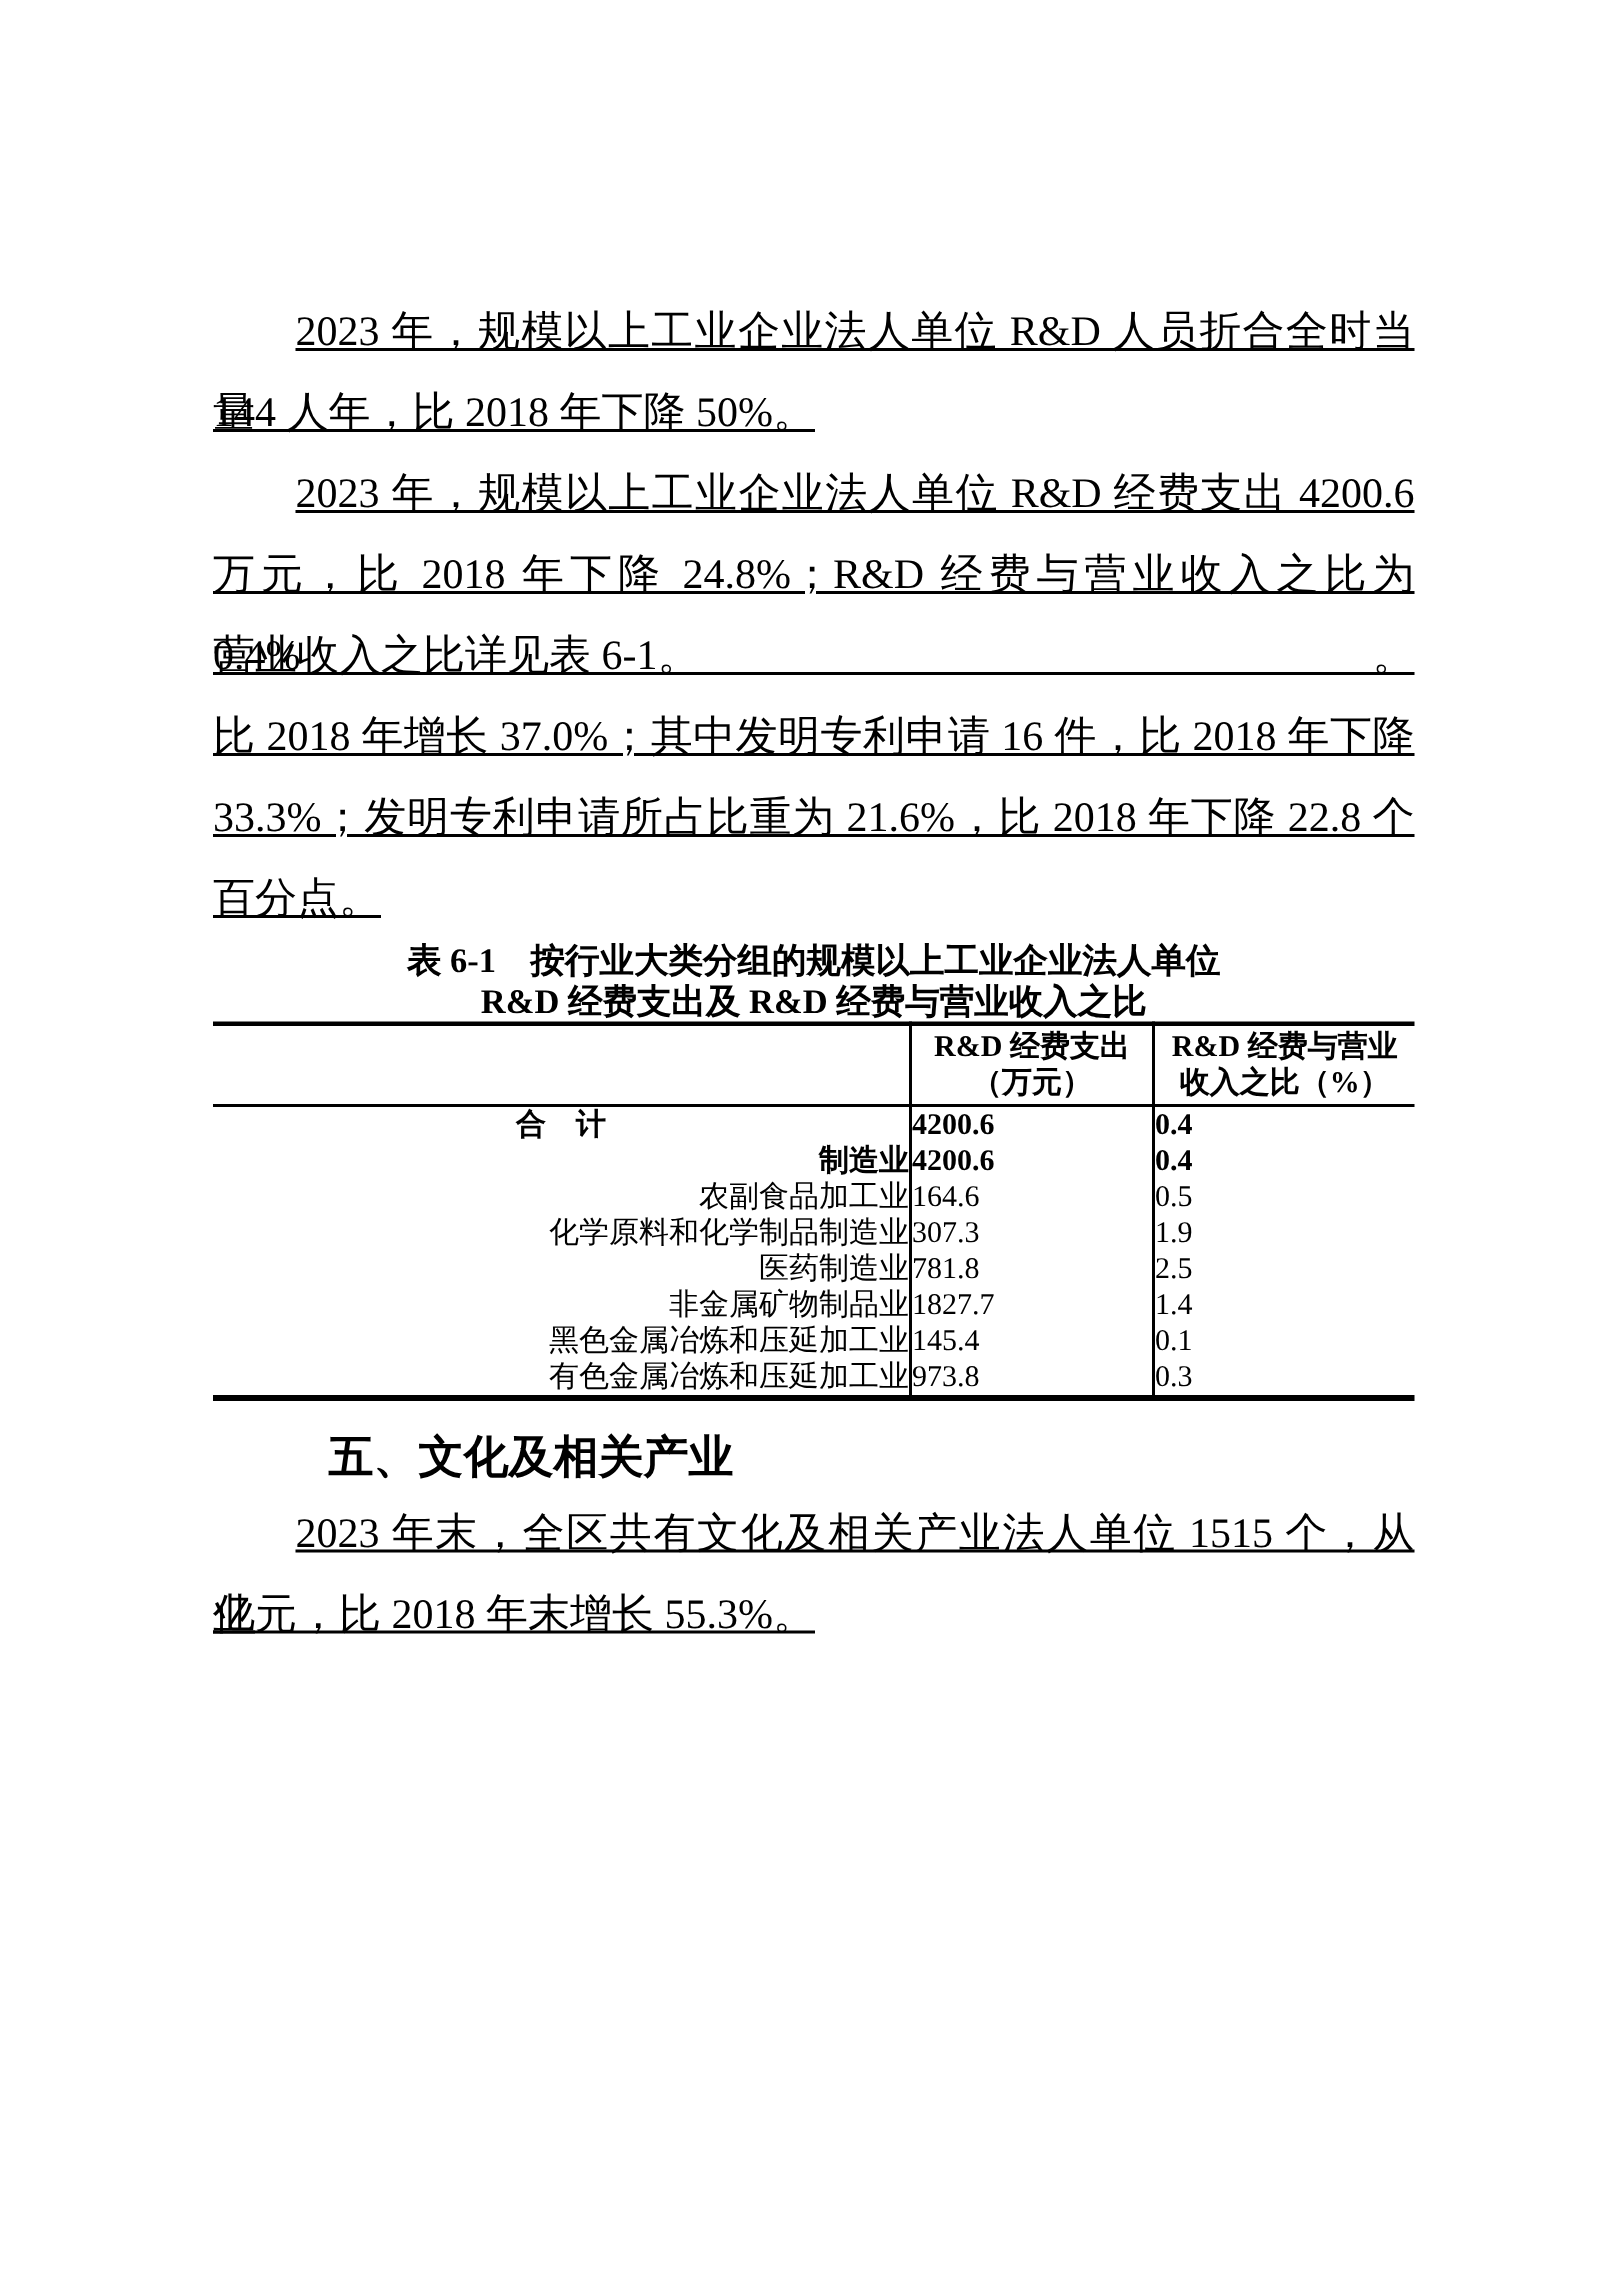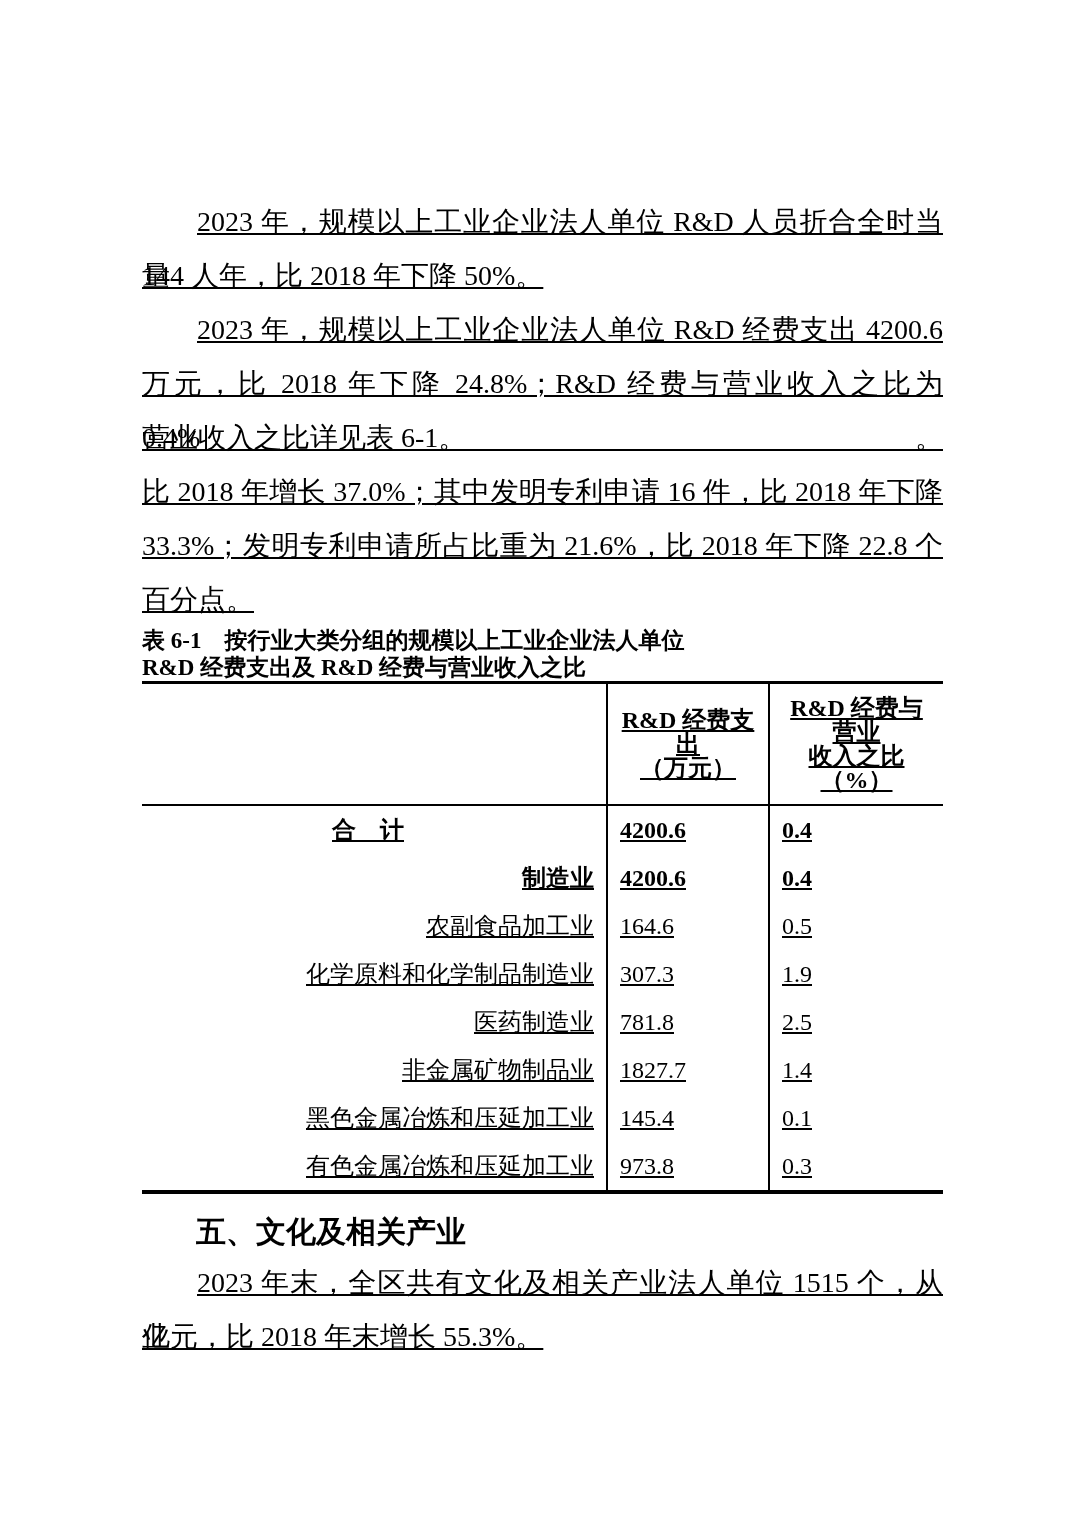"表 6-1 按行业大类分组的规模以上工业企业法人单位" .table-title { text-align: none -> center }
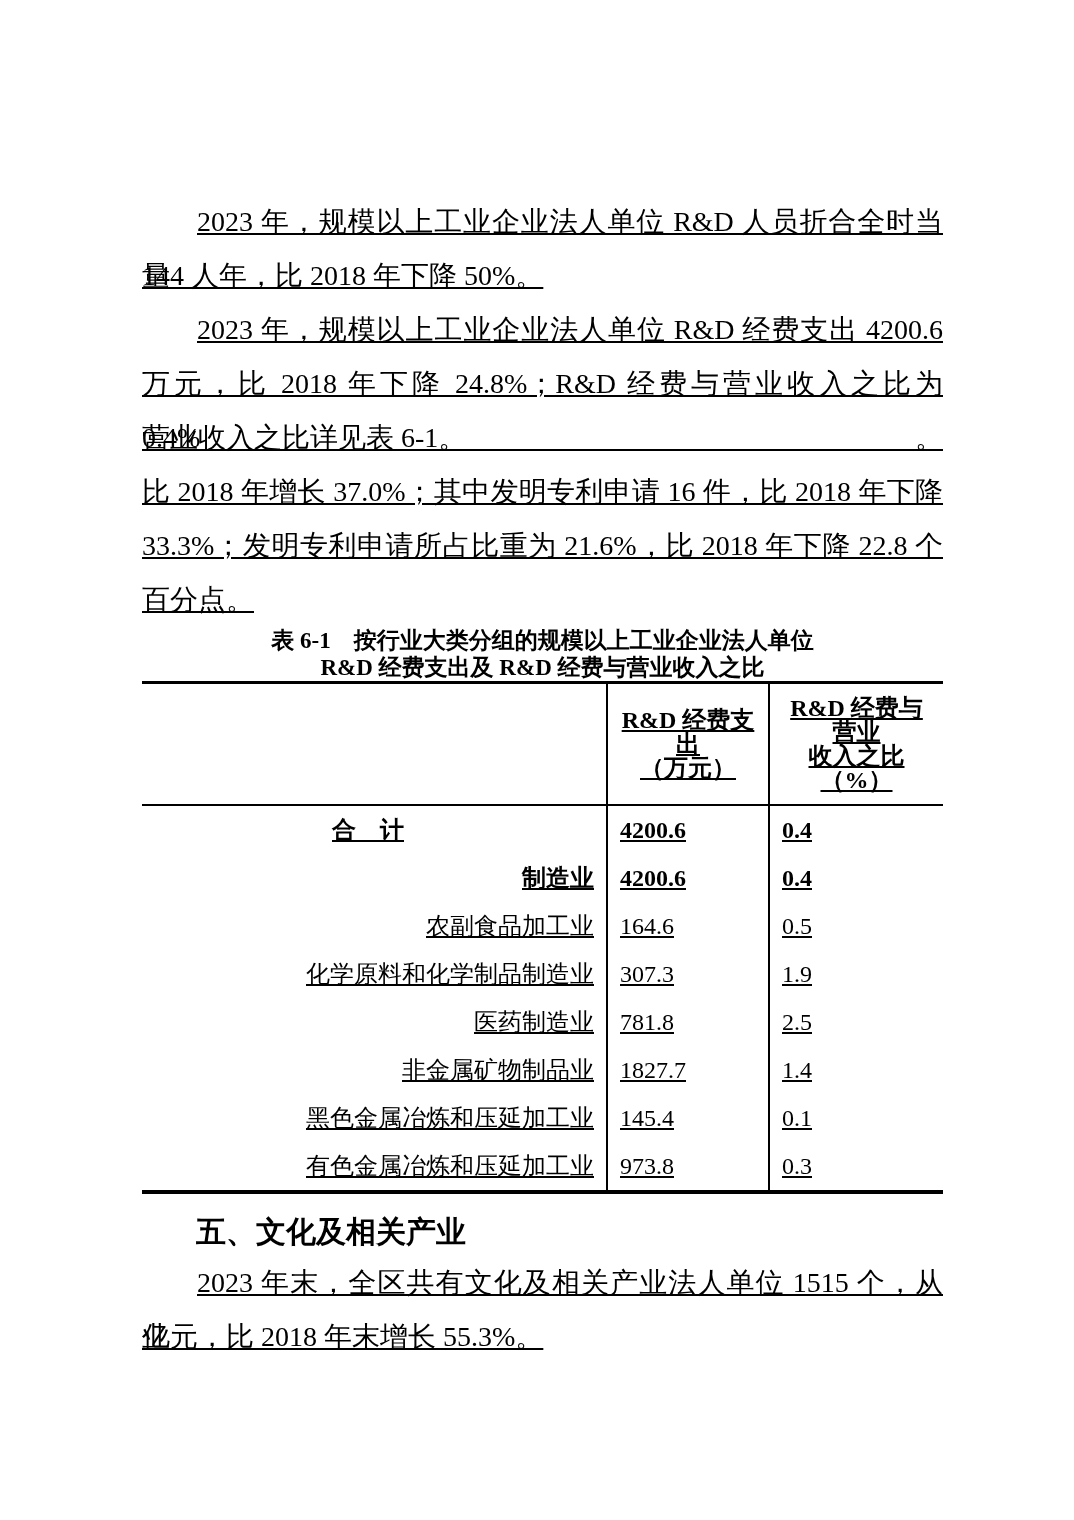"R&D 经费支出" table.data-table th, table.data-table td { font-size: 24px -> 20px; padding: 12px -> 0; text-decoration: underline -> none }
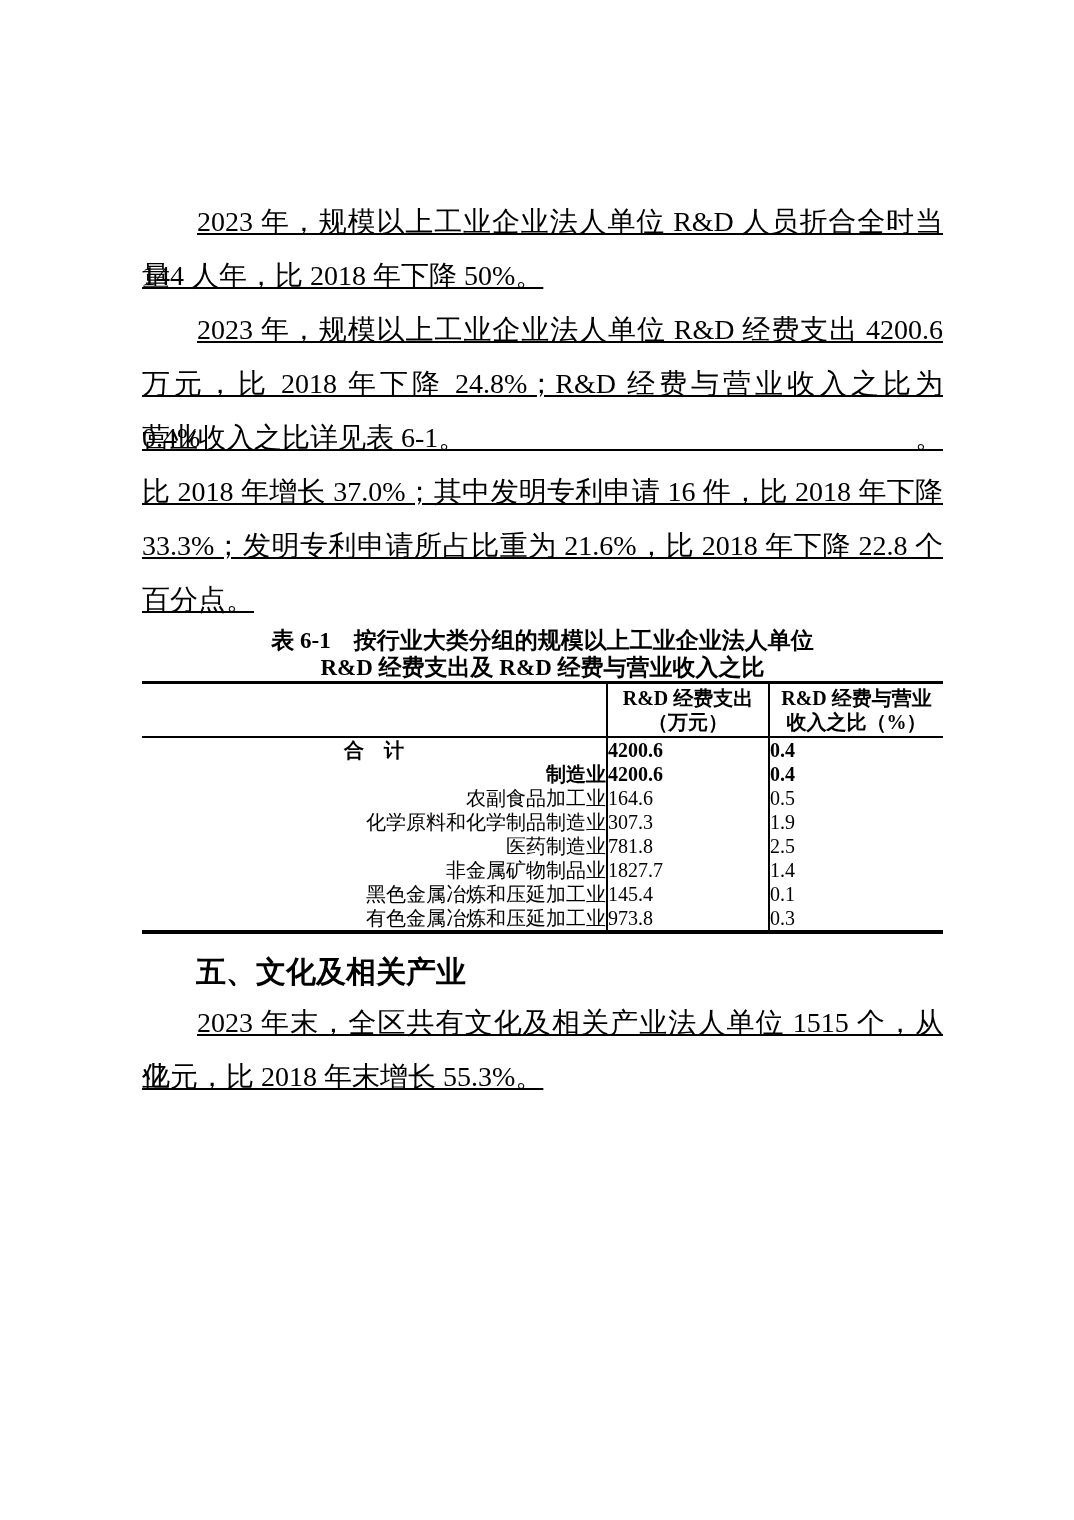"五、文化及相关产业" .section-heading { margin: 20px 0 6px 54px -> 20px 0 6px 77px }
